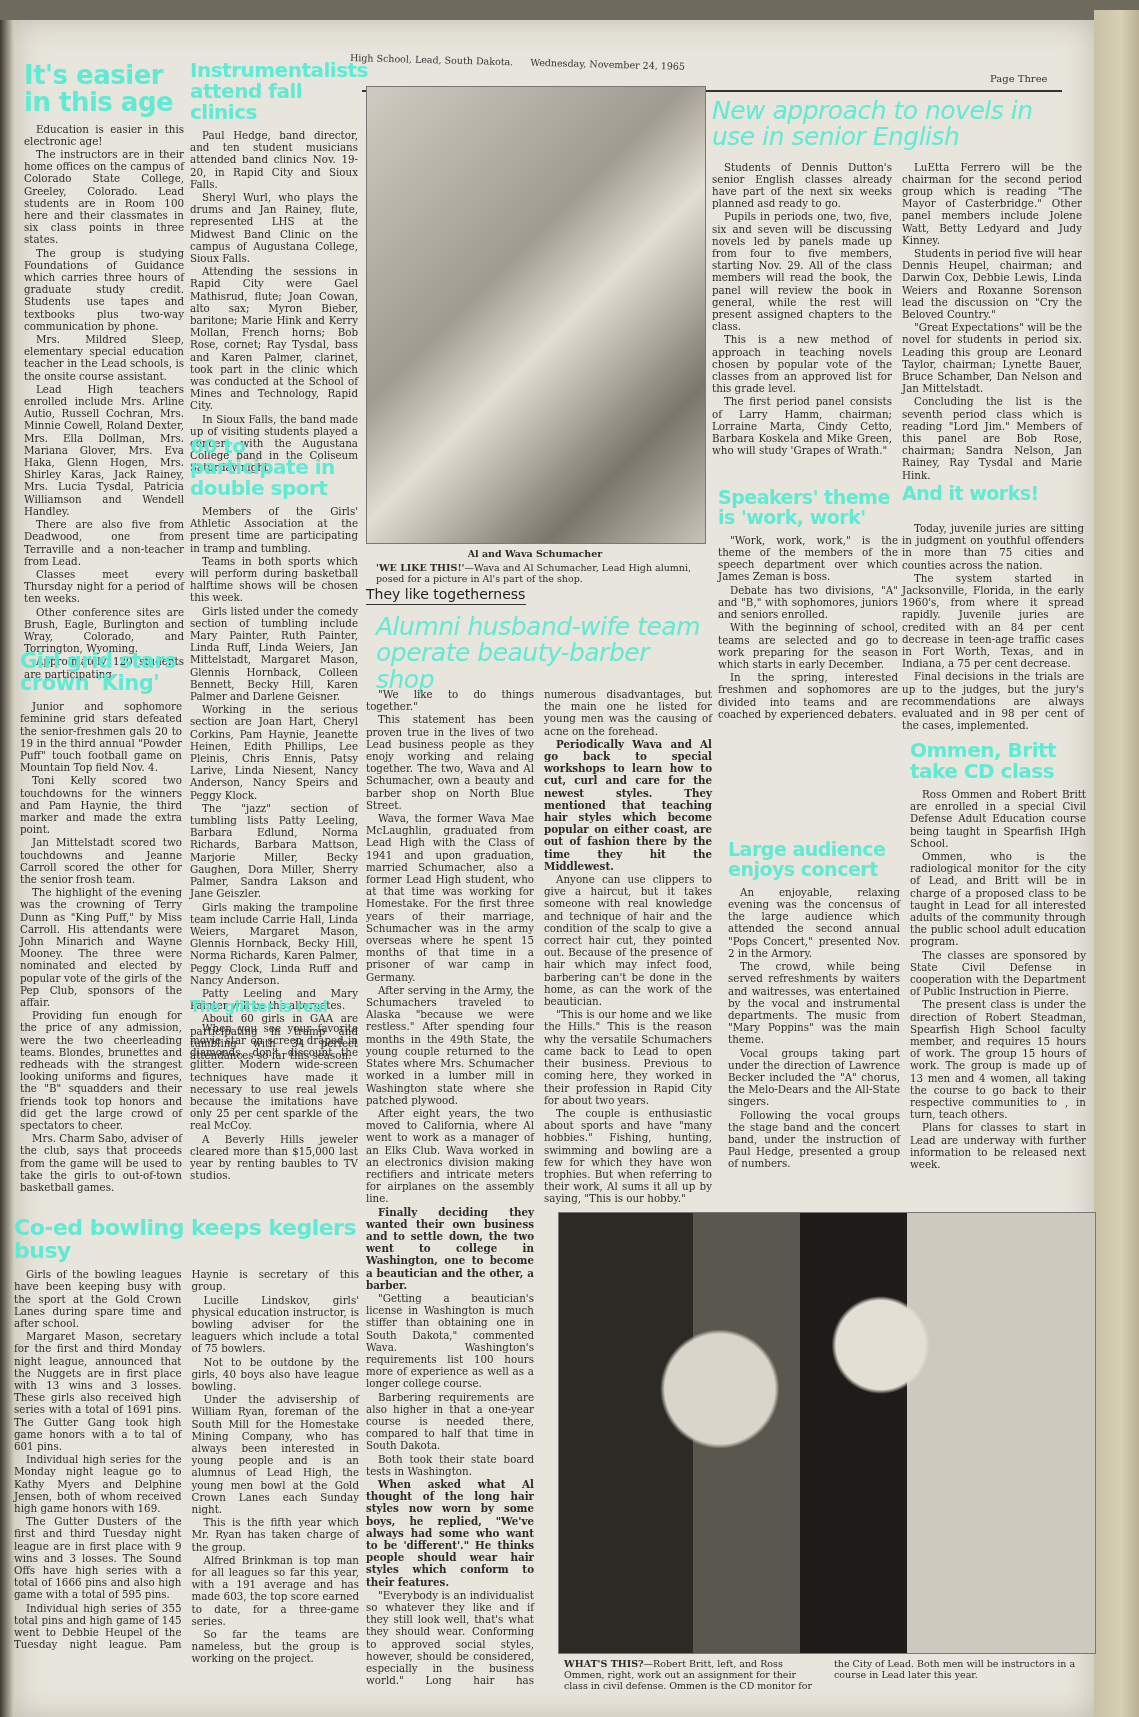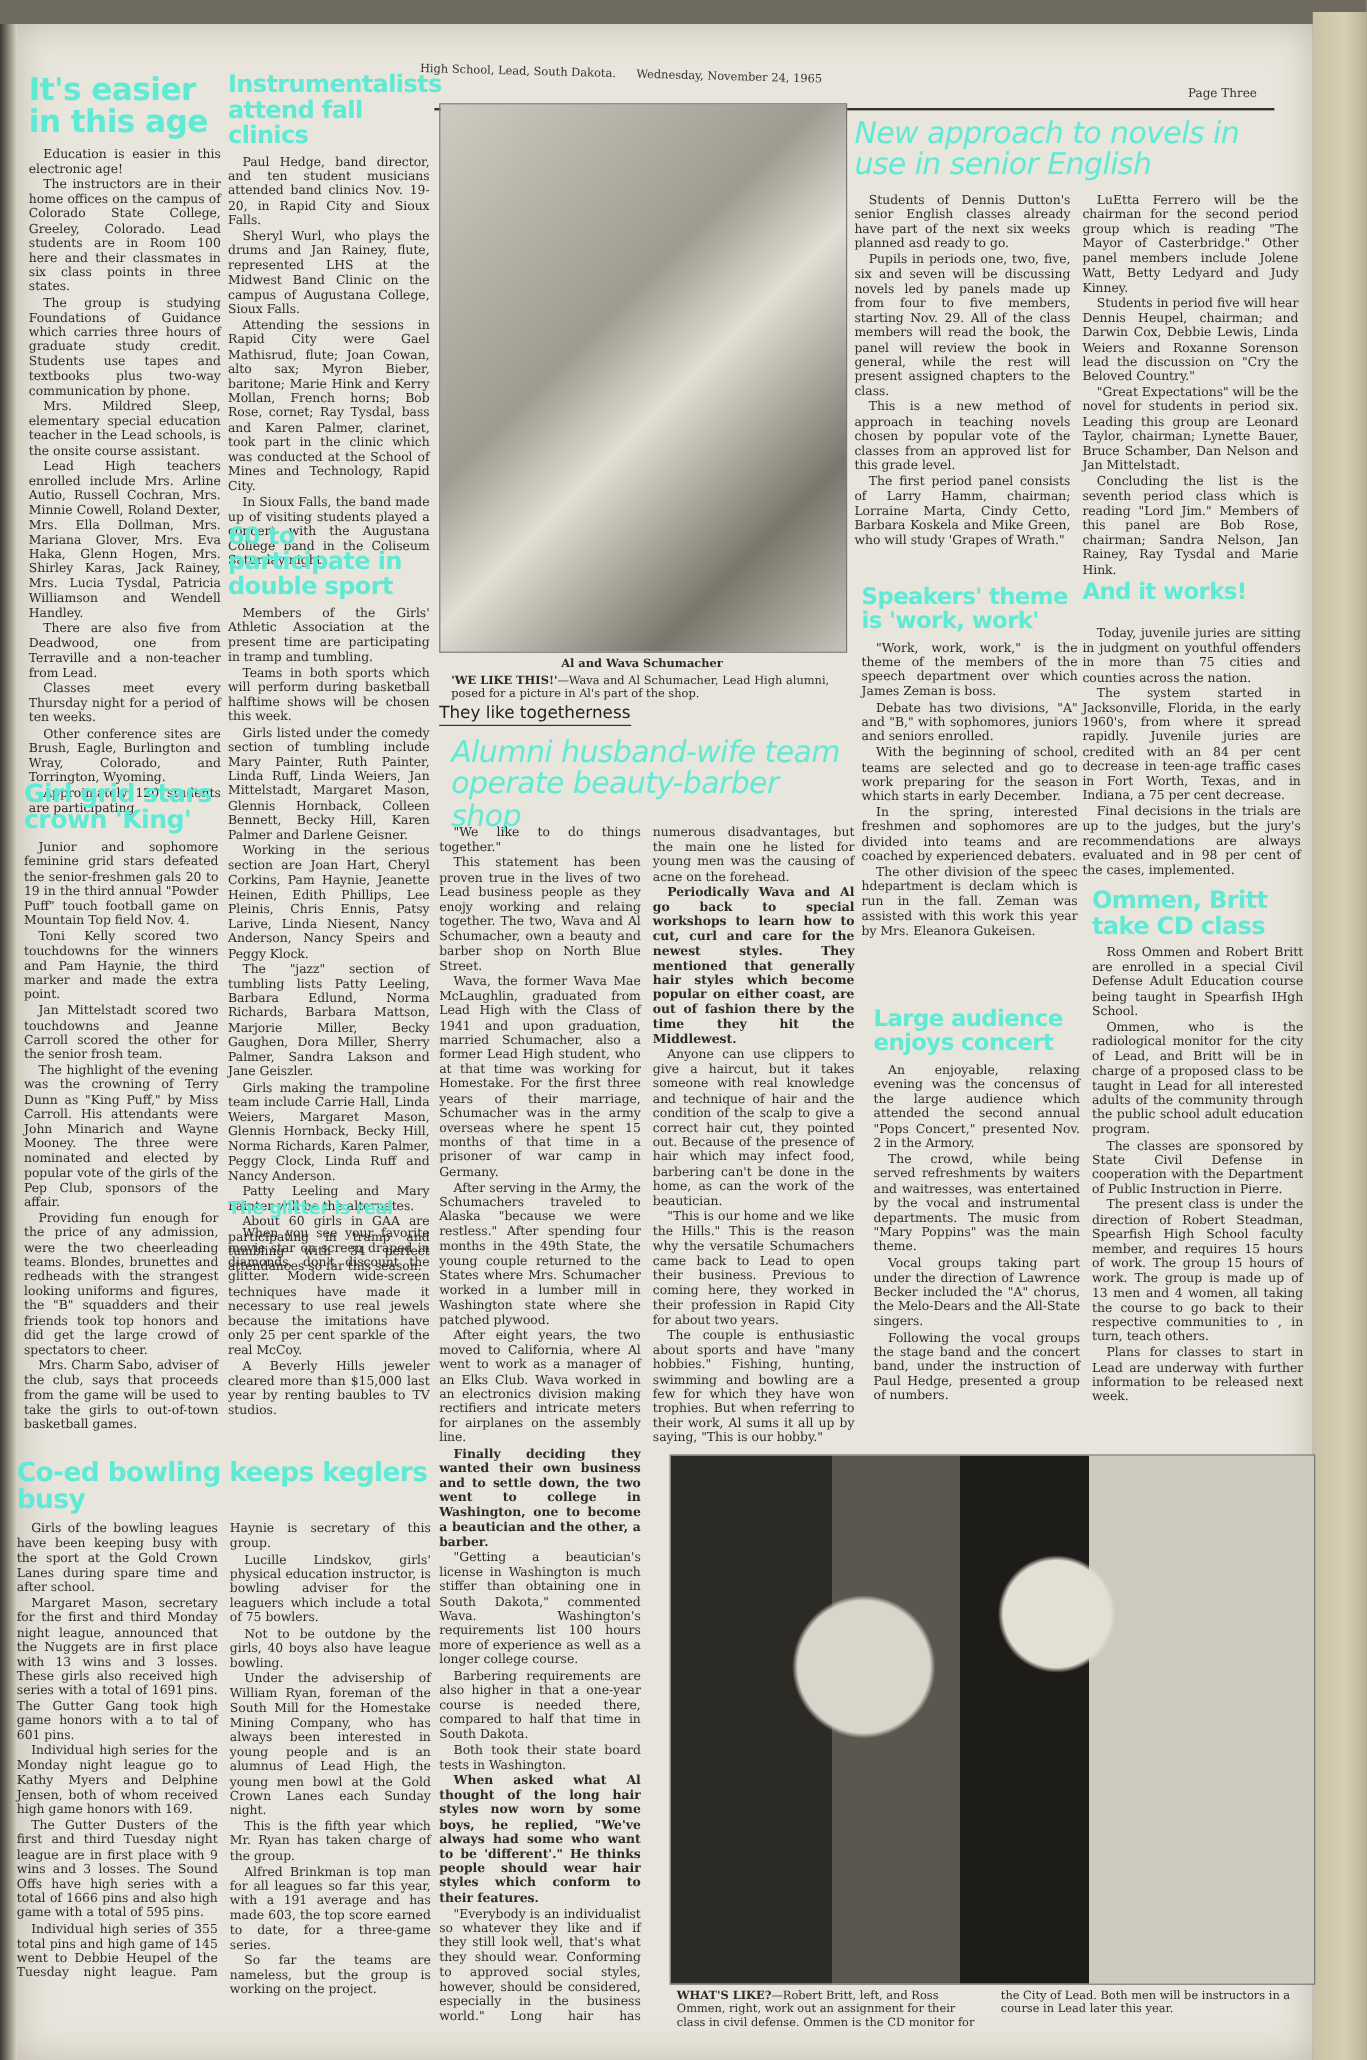"The other division of the" p { html: <p>The other division of the speec hdepartment is declam which is run in the fall. Zeman was assisted with this work this year by Mrs. Eleanora Gukeisen.</p> -> none }
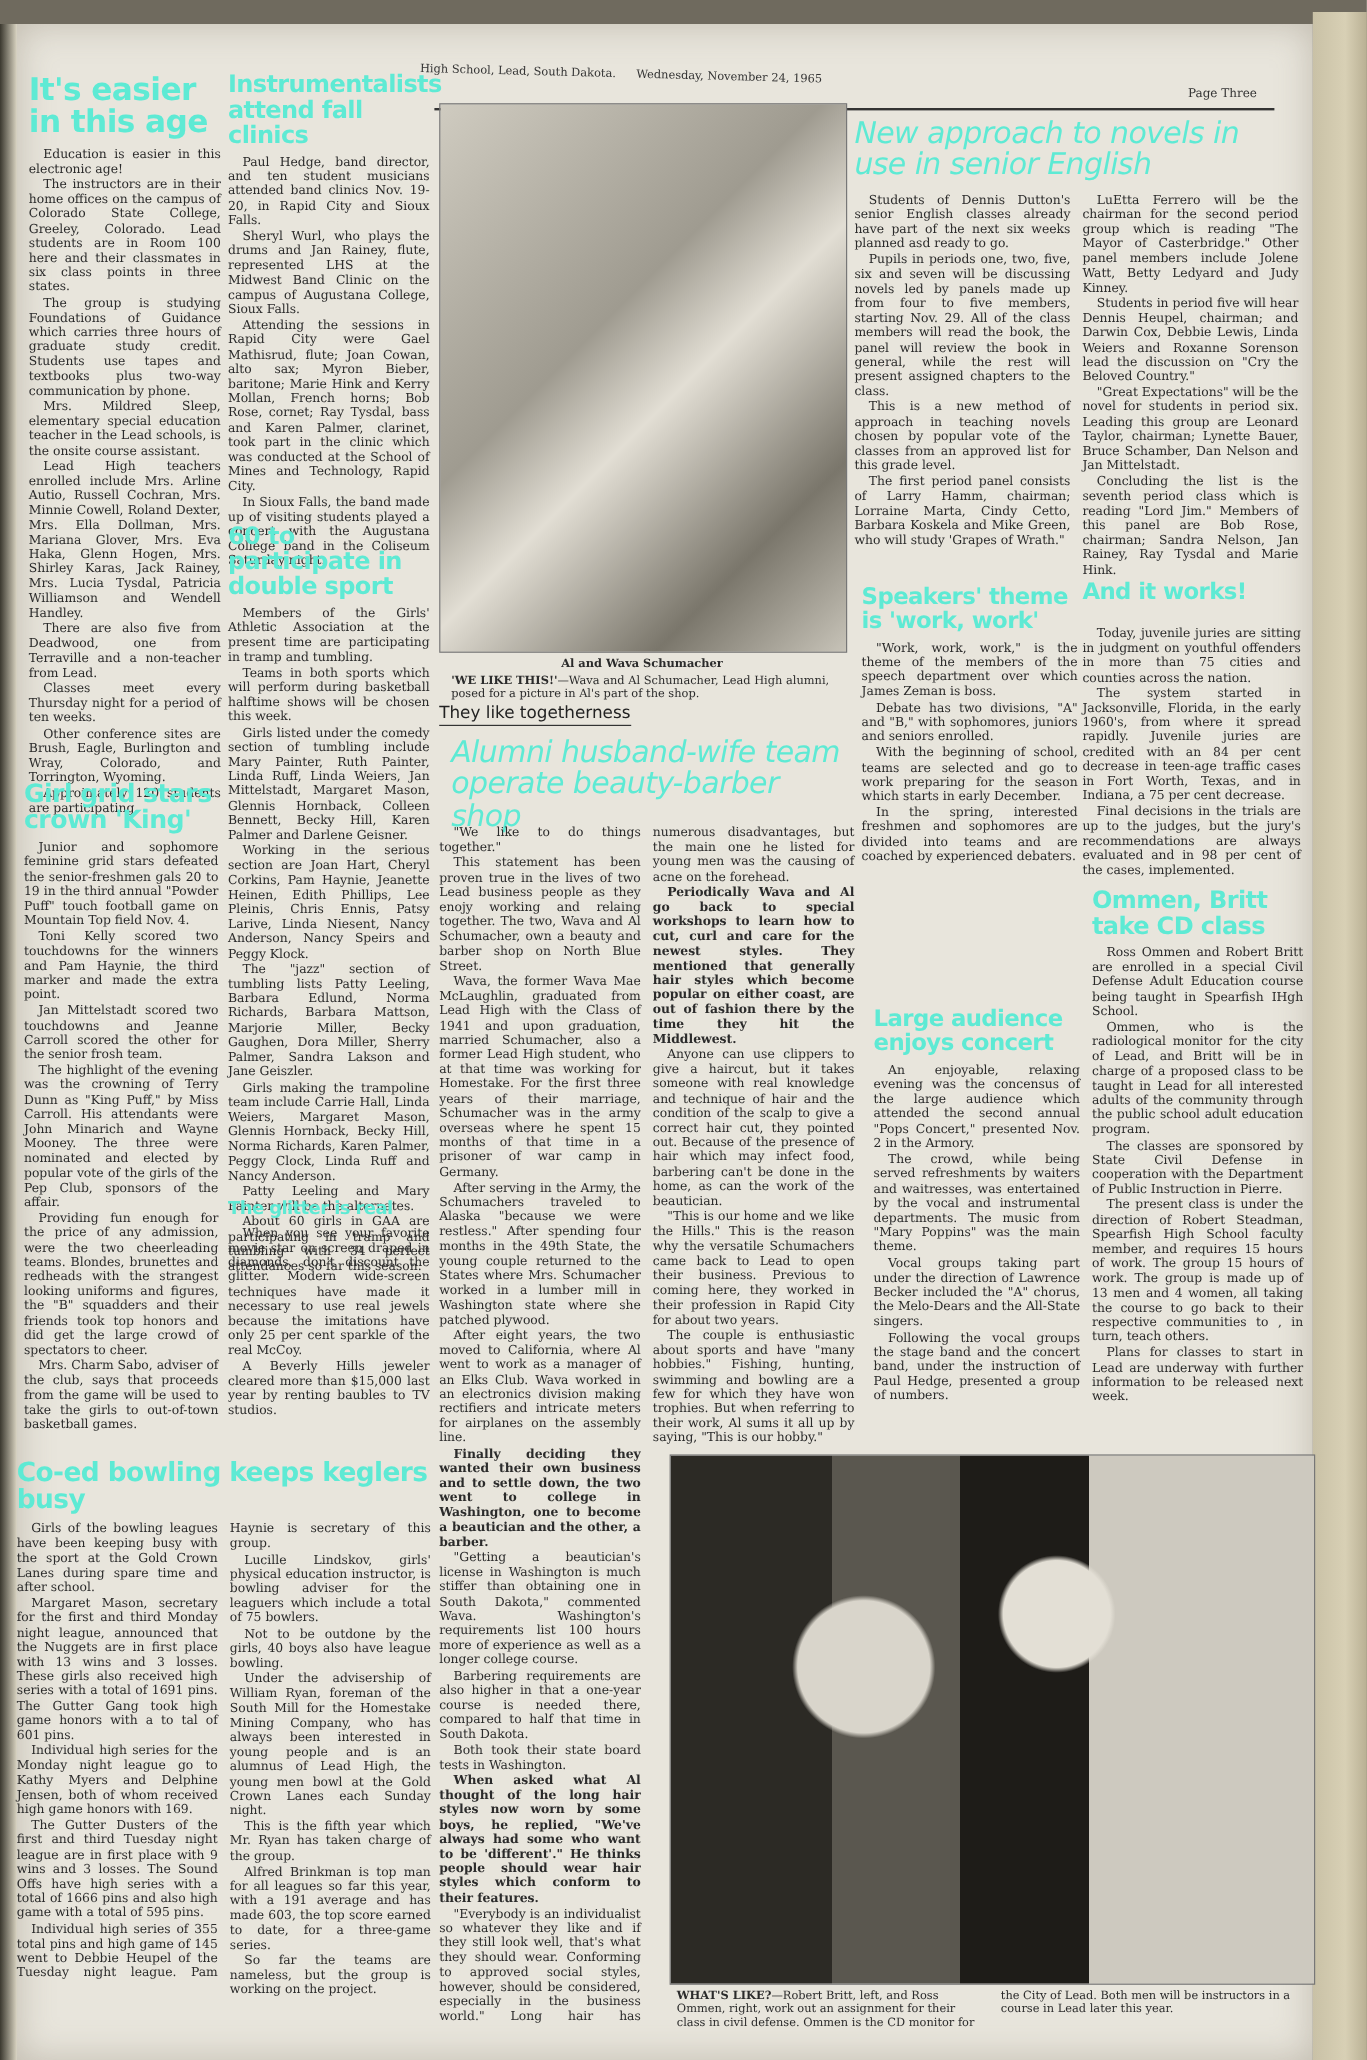"Periodically Wava and Al go" p.b { text: generally -> teaching }
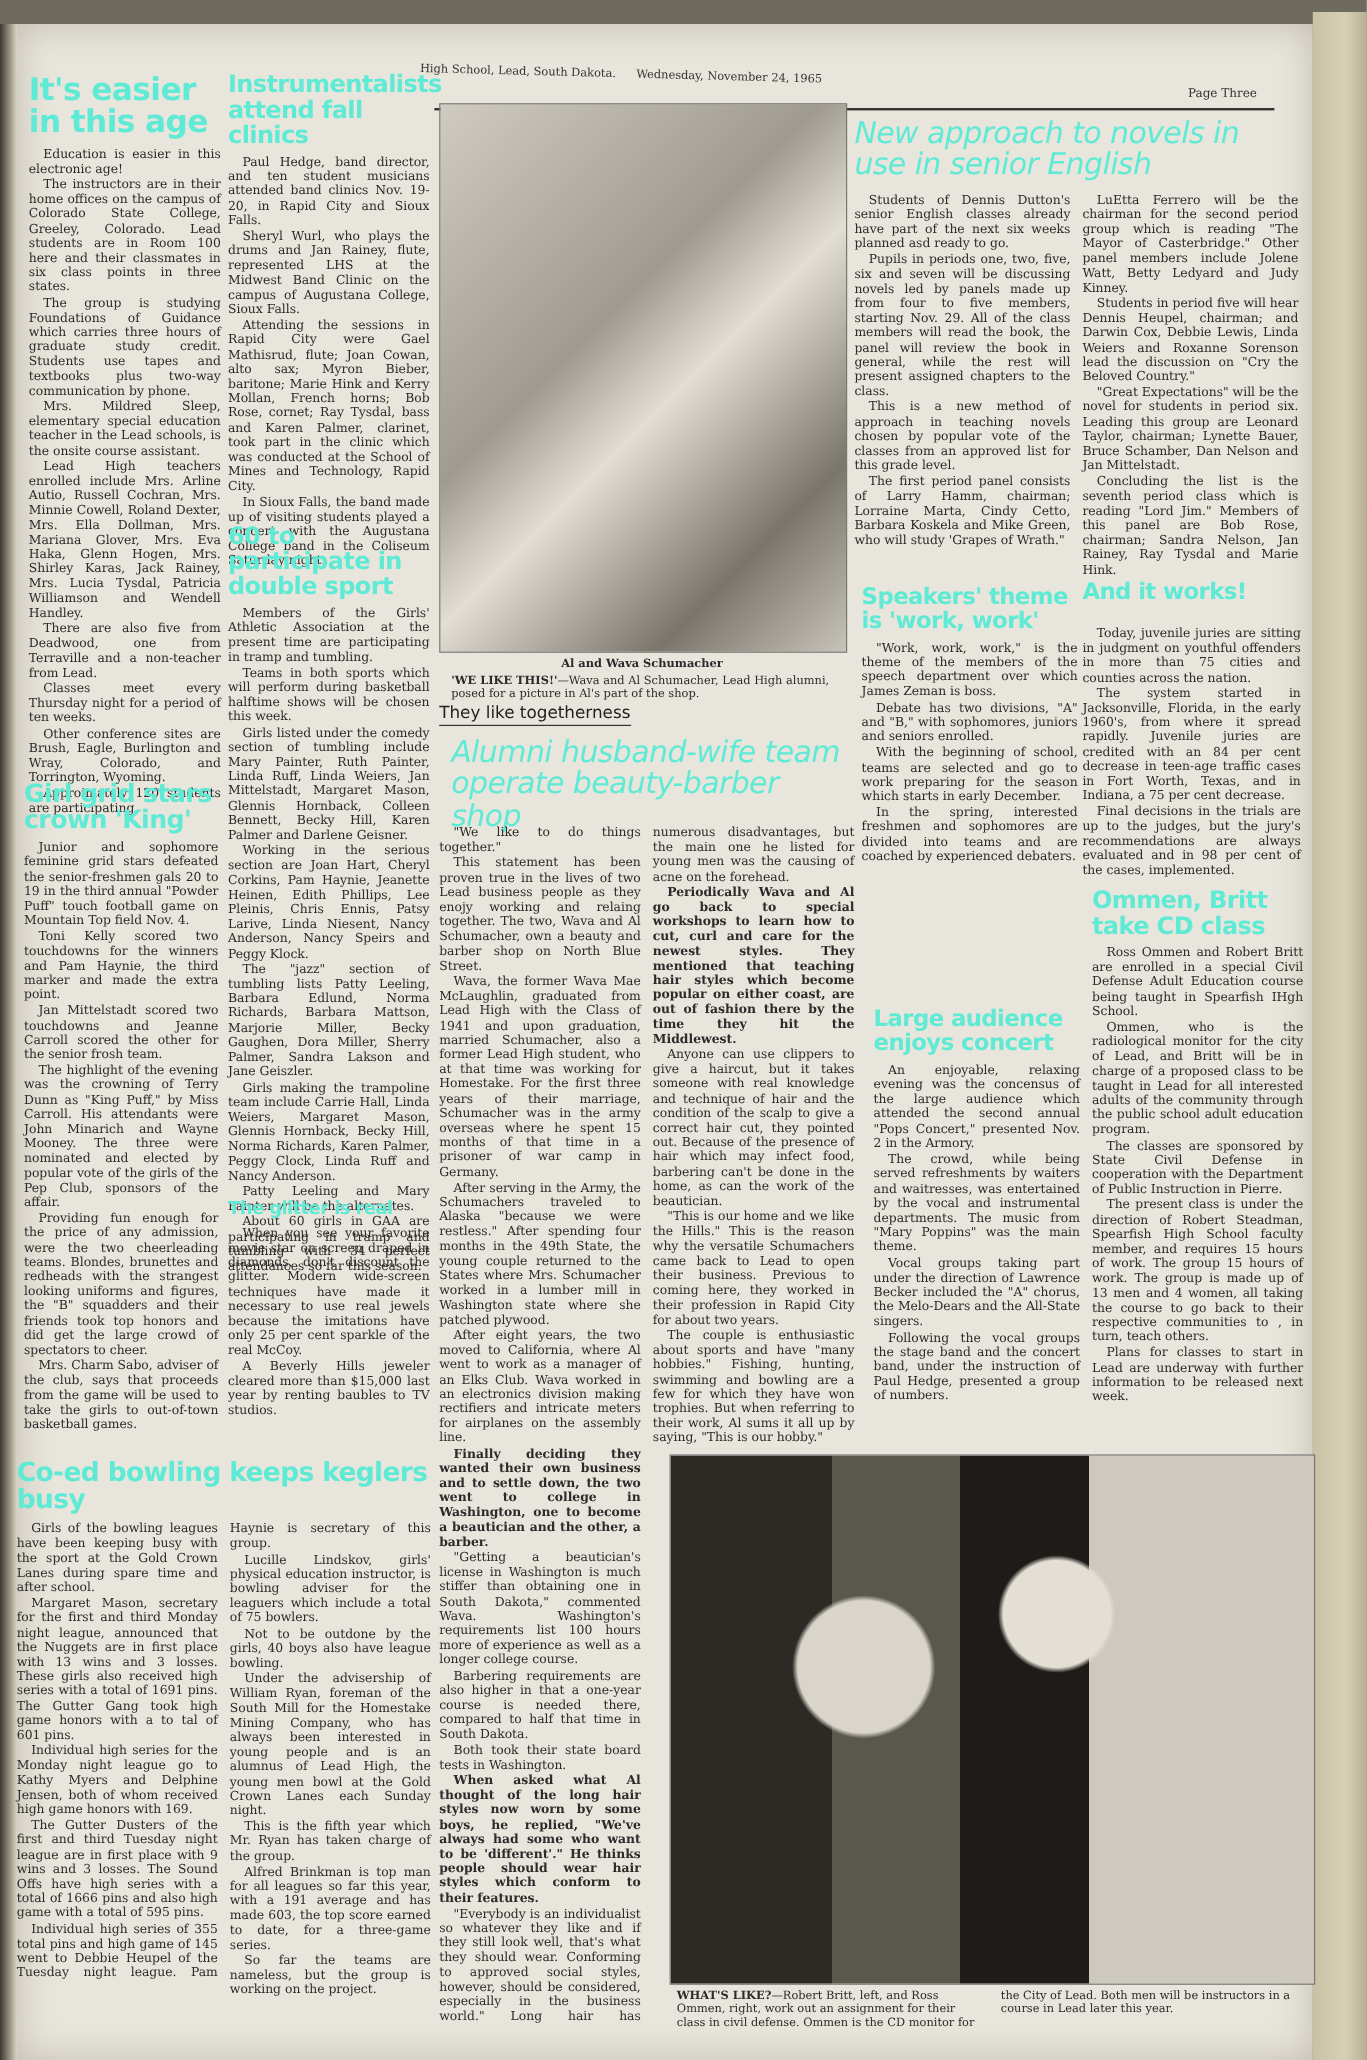"WHAT'S LIKE?" b { text: LIKE -> THIS }
